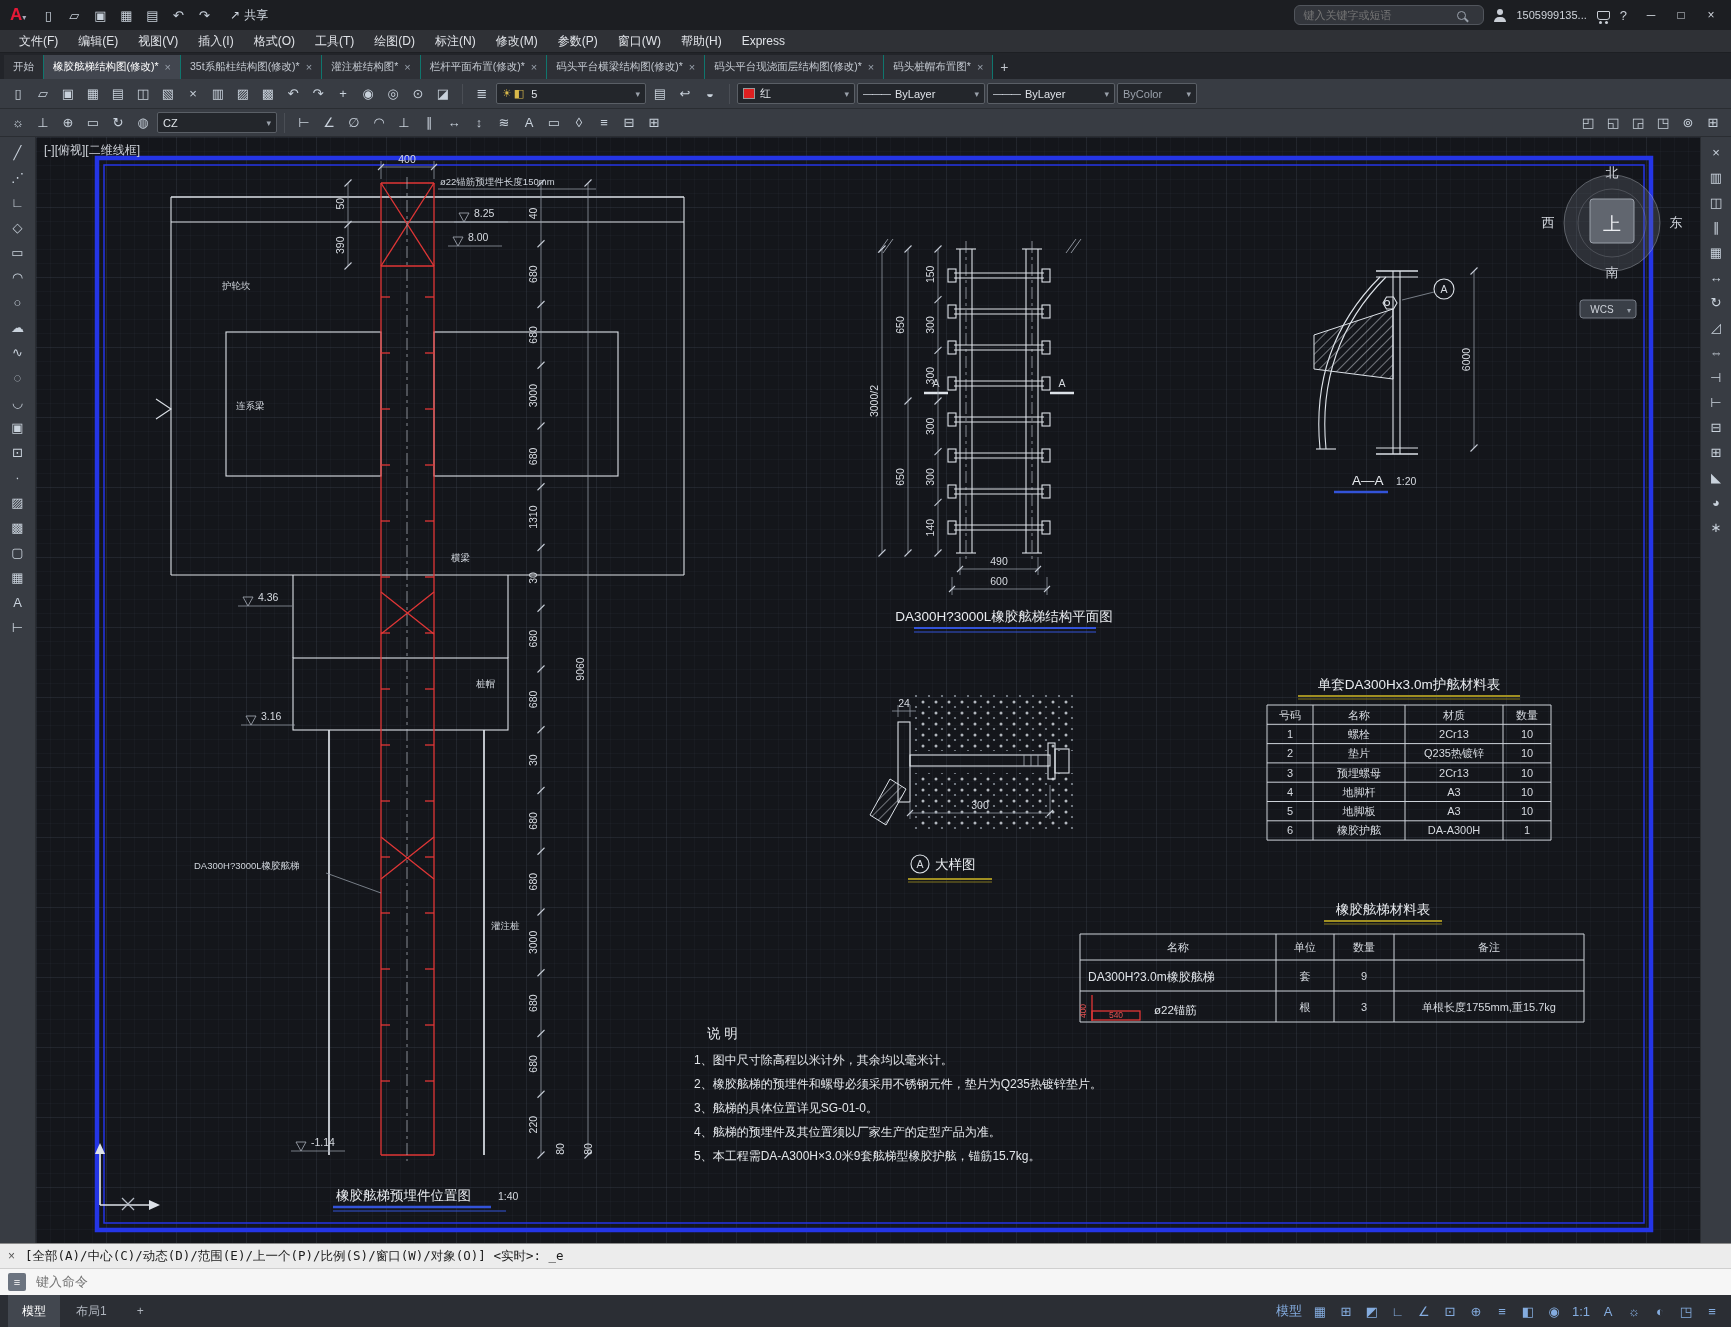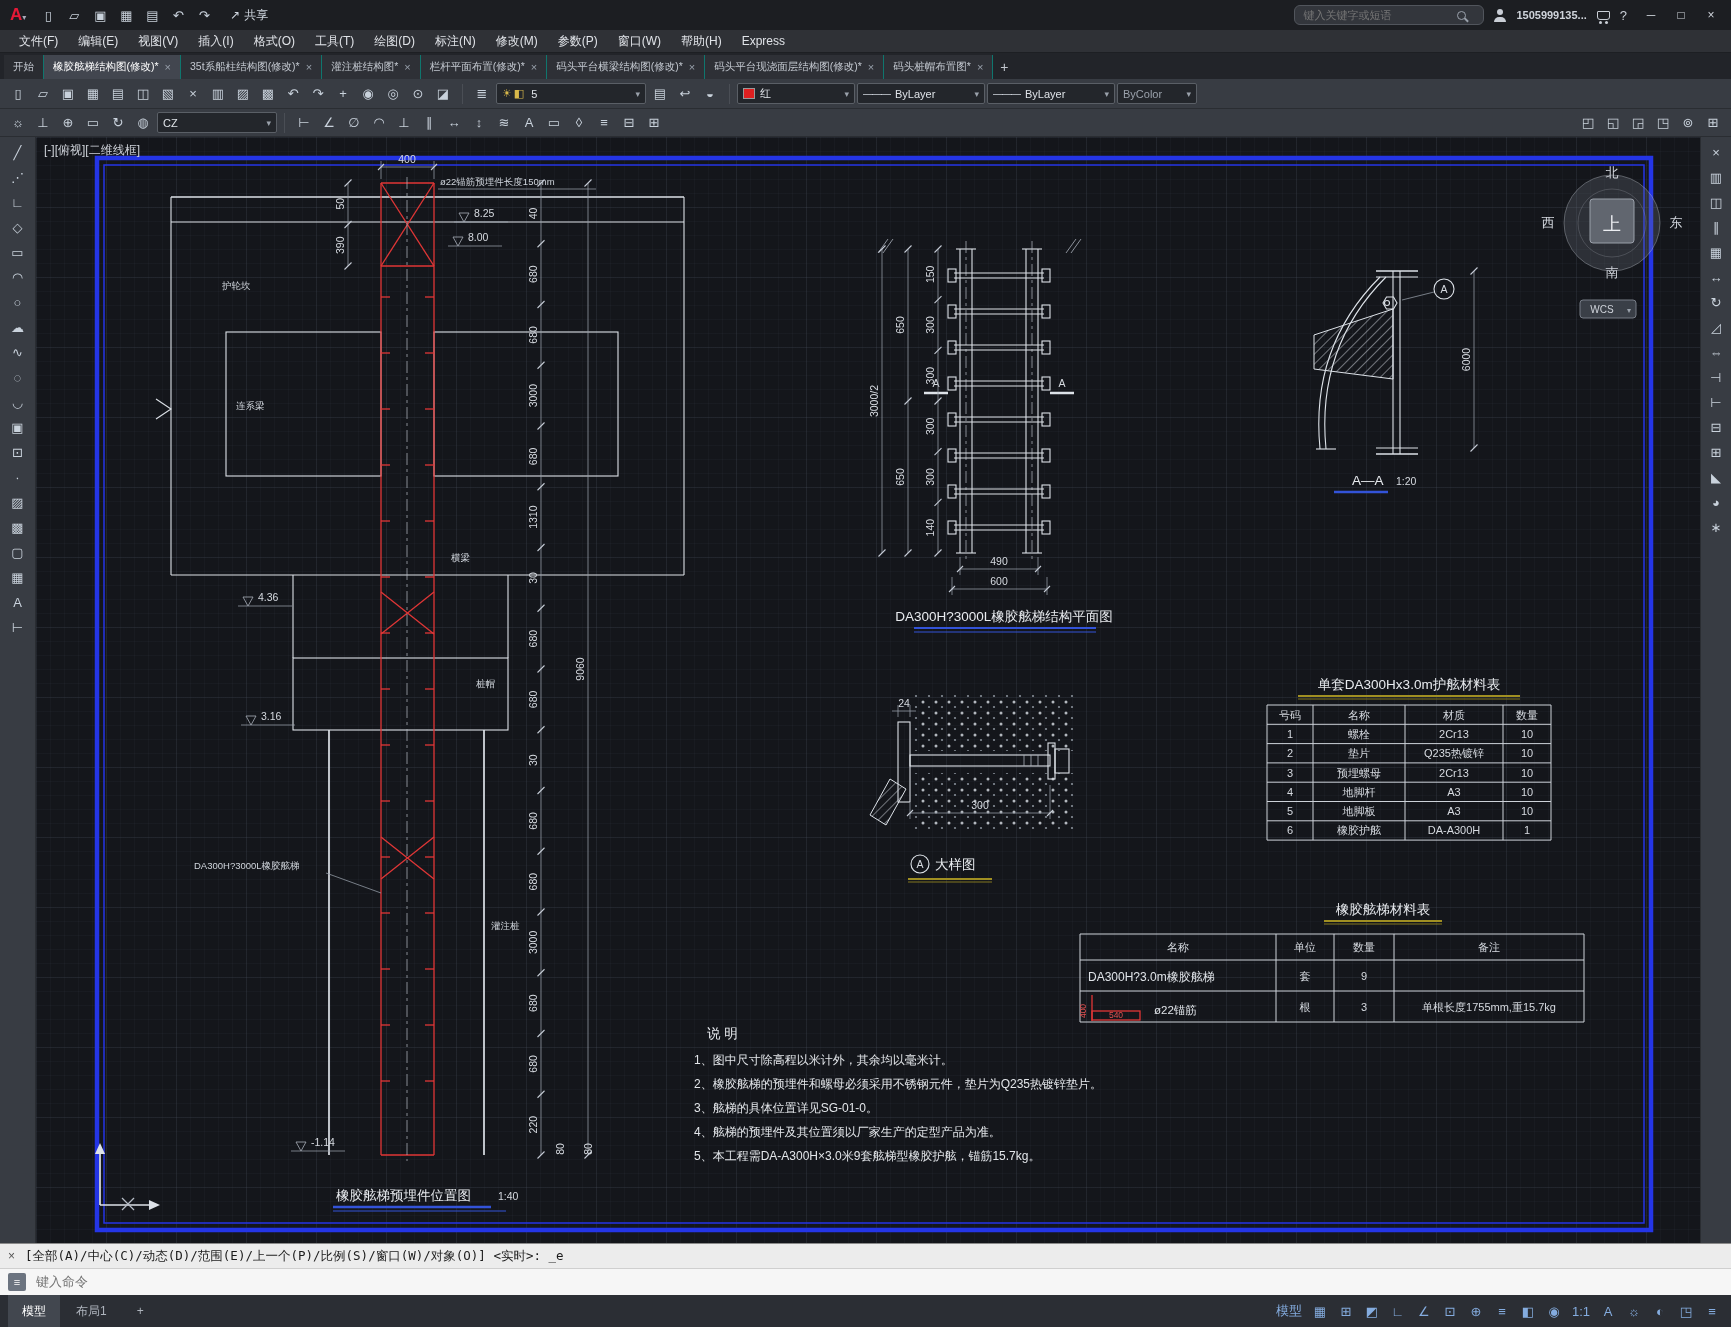"1505999135..." .userid { font-weight: bold -> none }
